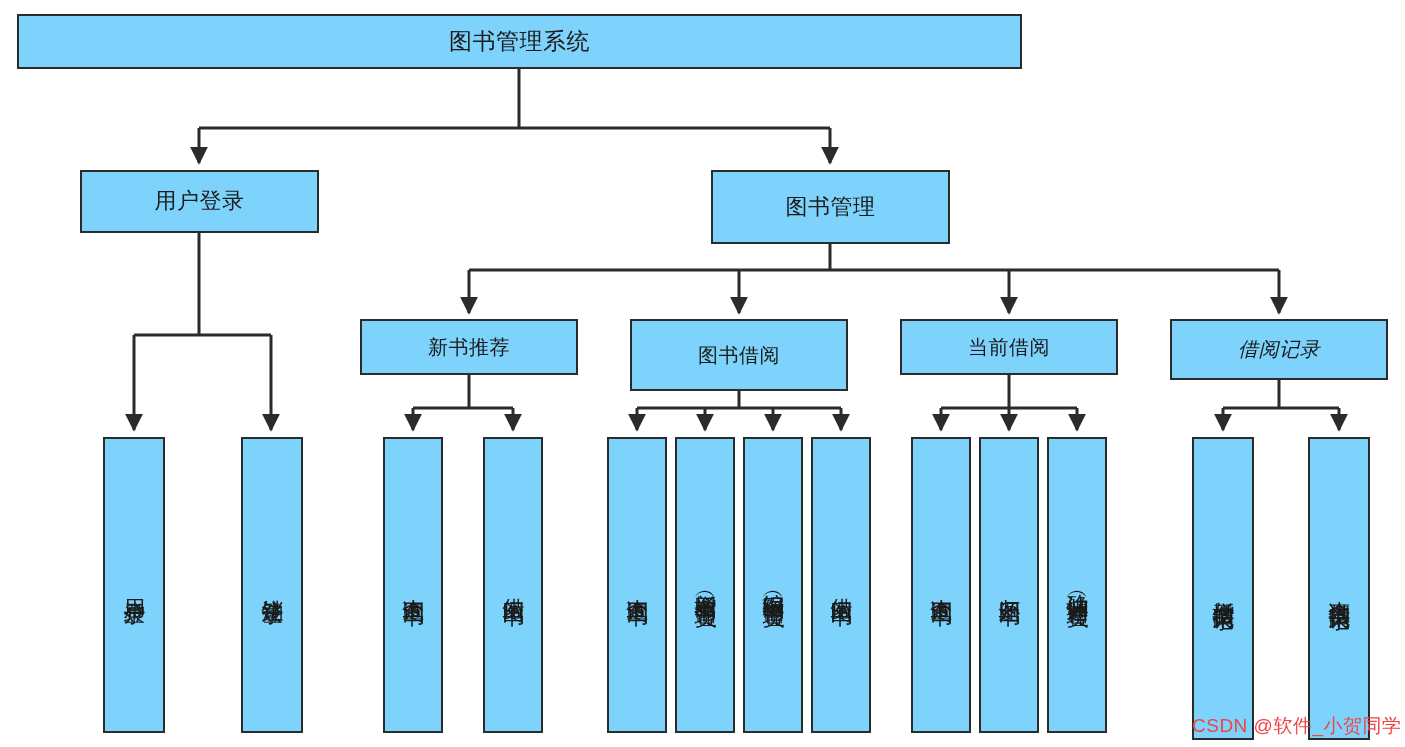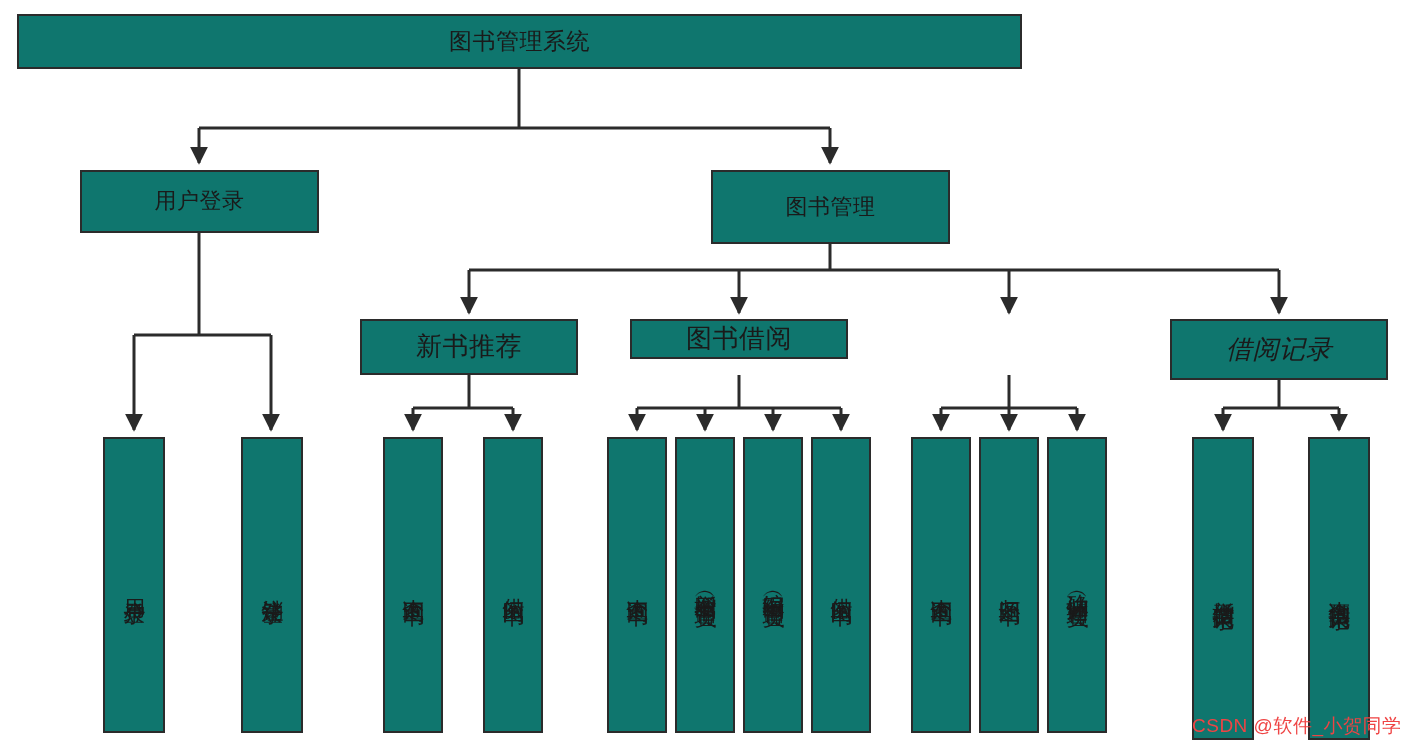"图书管理系统" .node { background: #0f766e -> #7dd3fc }
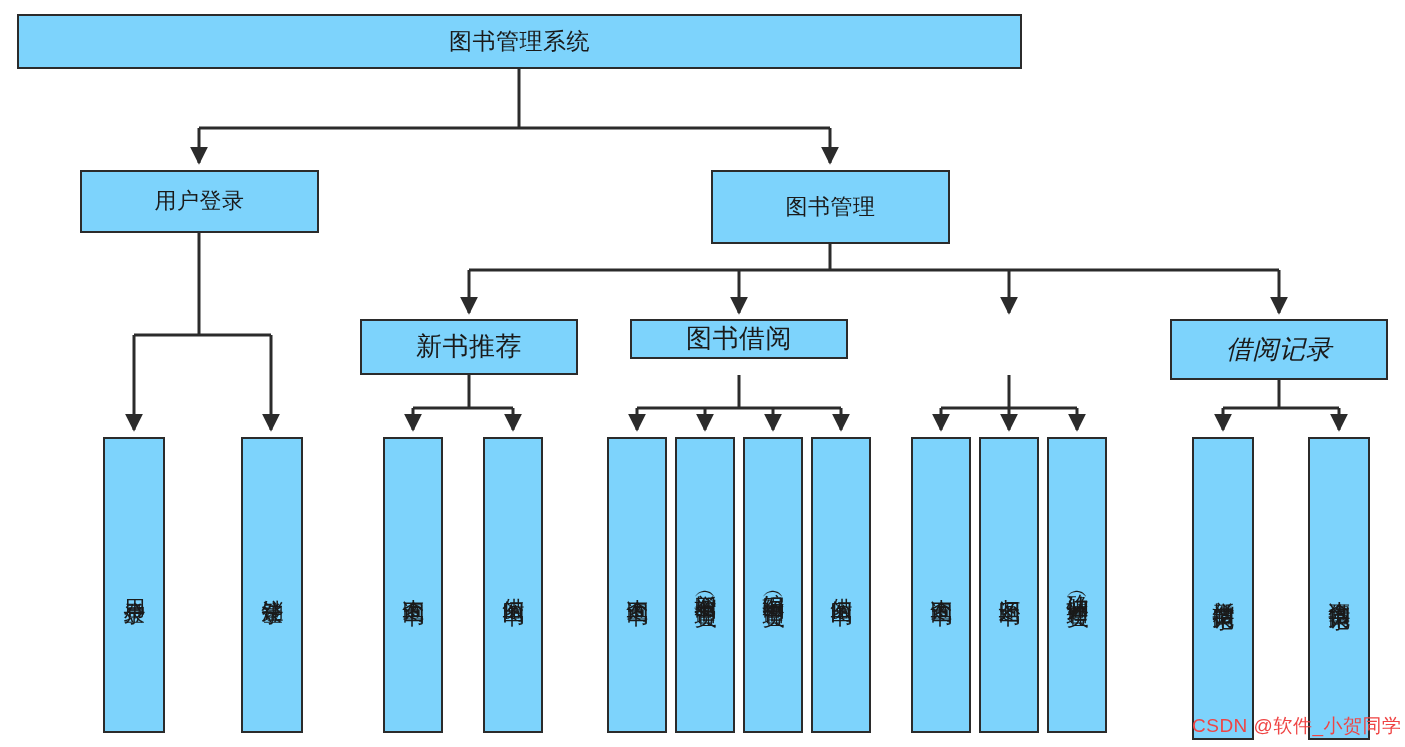"新书推荐" .node.level3 .label { font-size: 26px -> 20px }
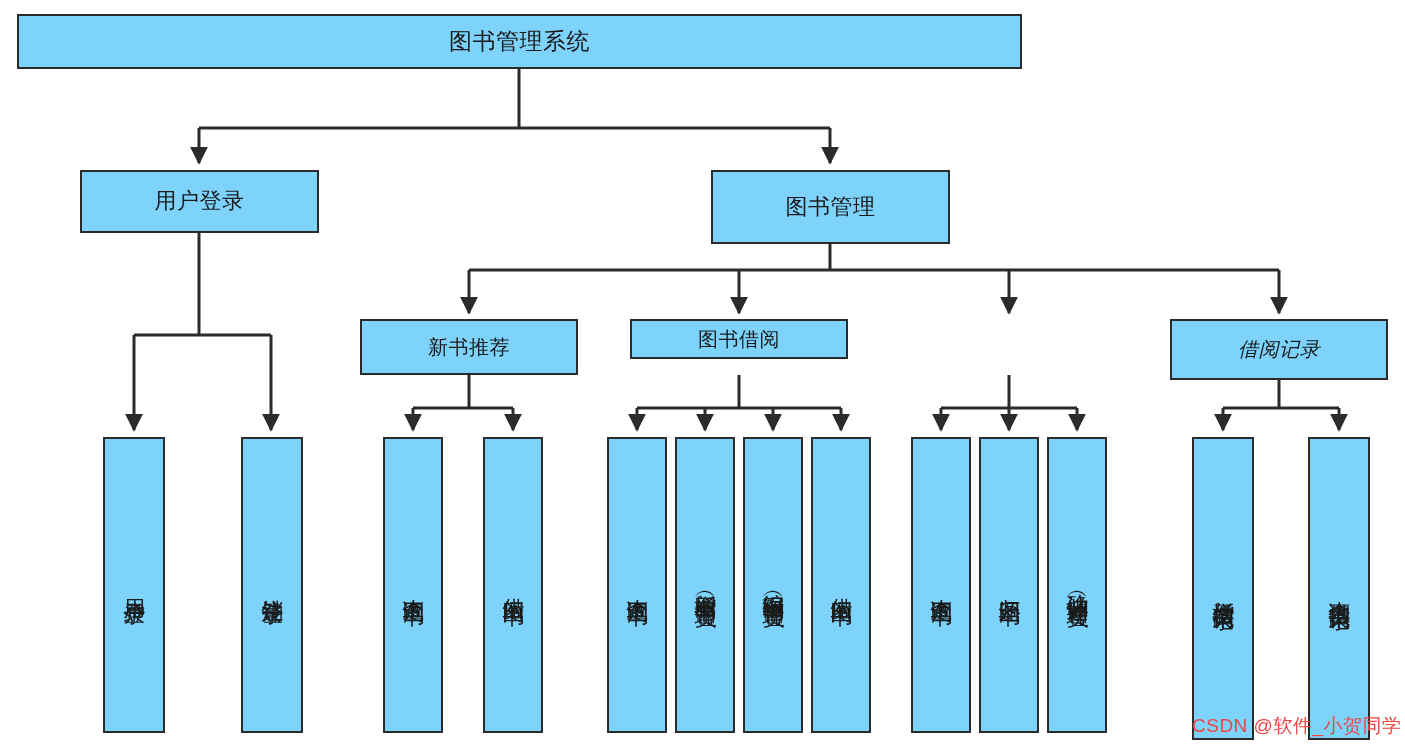"图书借阅" div.node { height: 40px -> 72px }
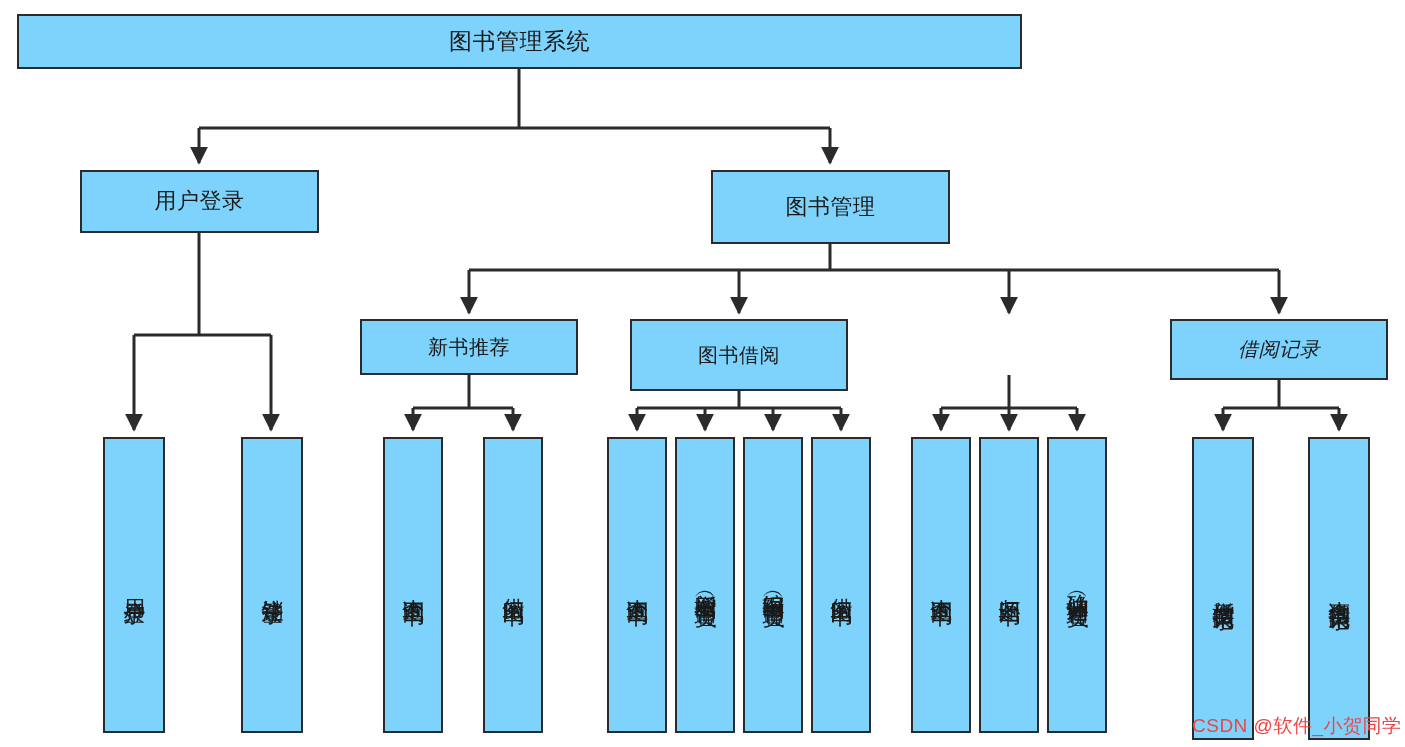"当前借阅" div.node { html: none -> <div> <span>当前借阅</span> </div> }
